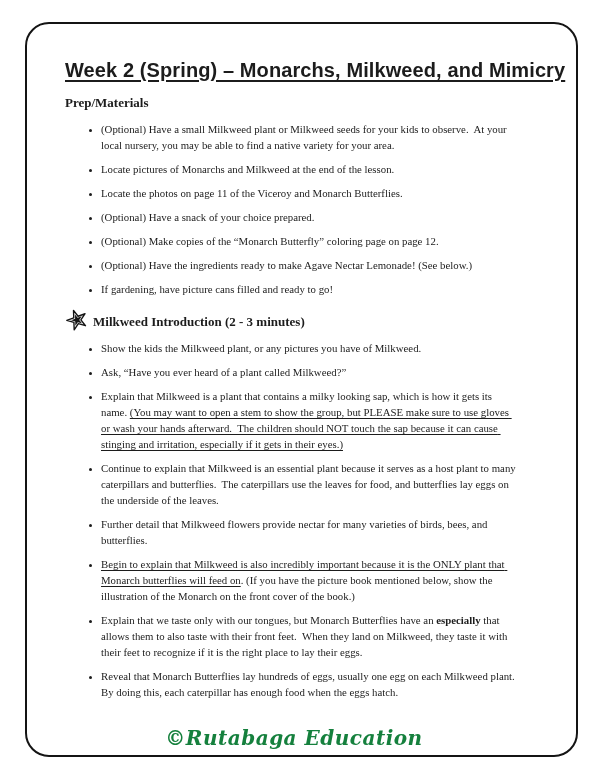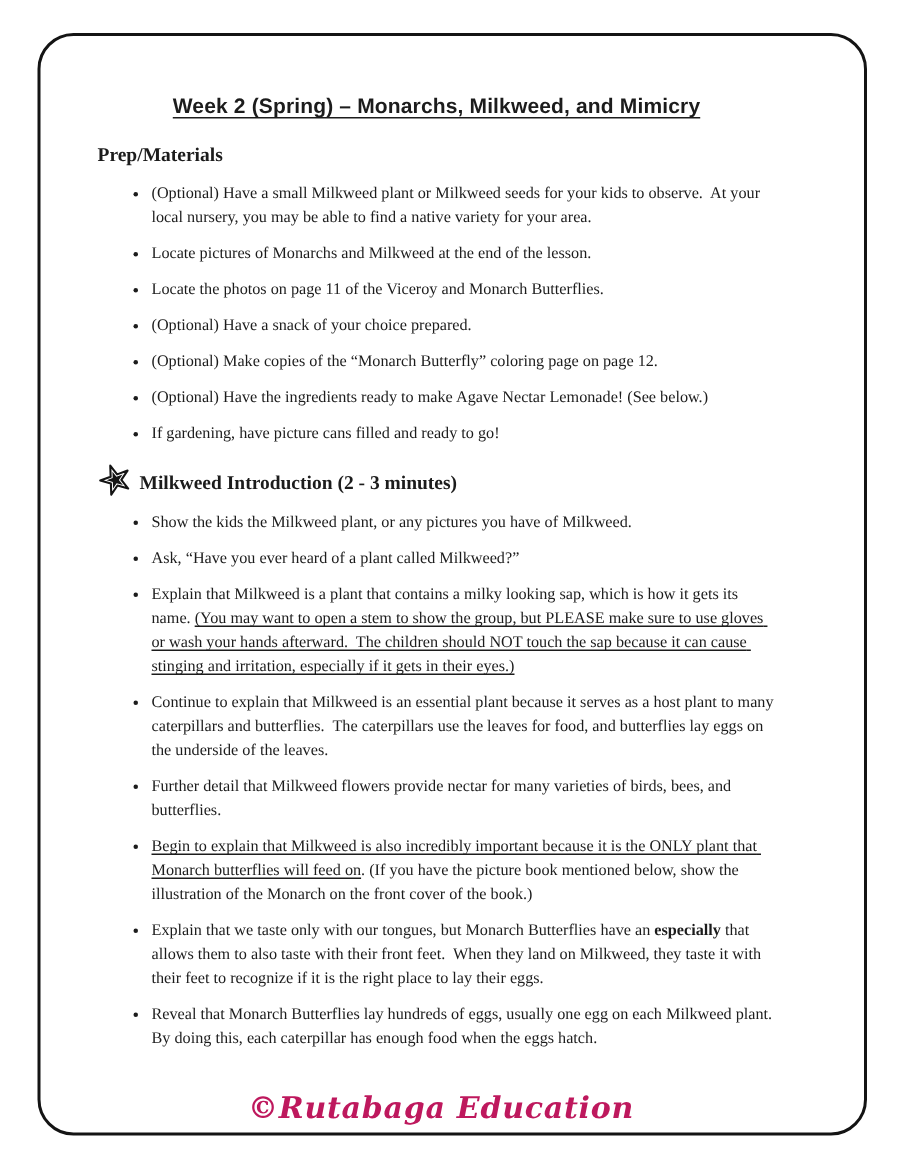"Week 2 (Spring) – Monarchs," .doc-title { font-size: 14px -> 20px }
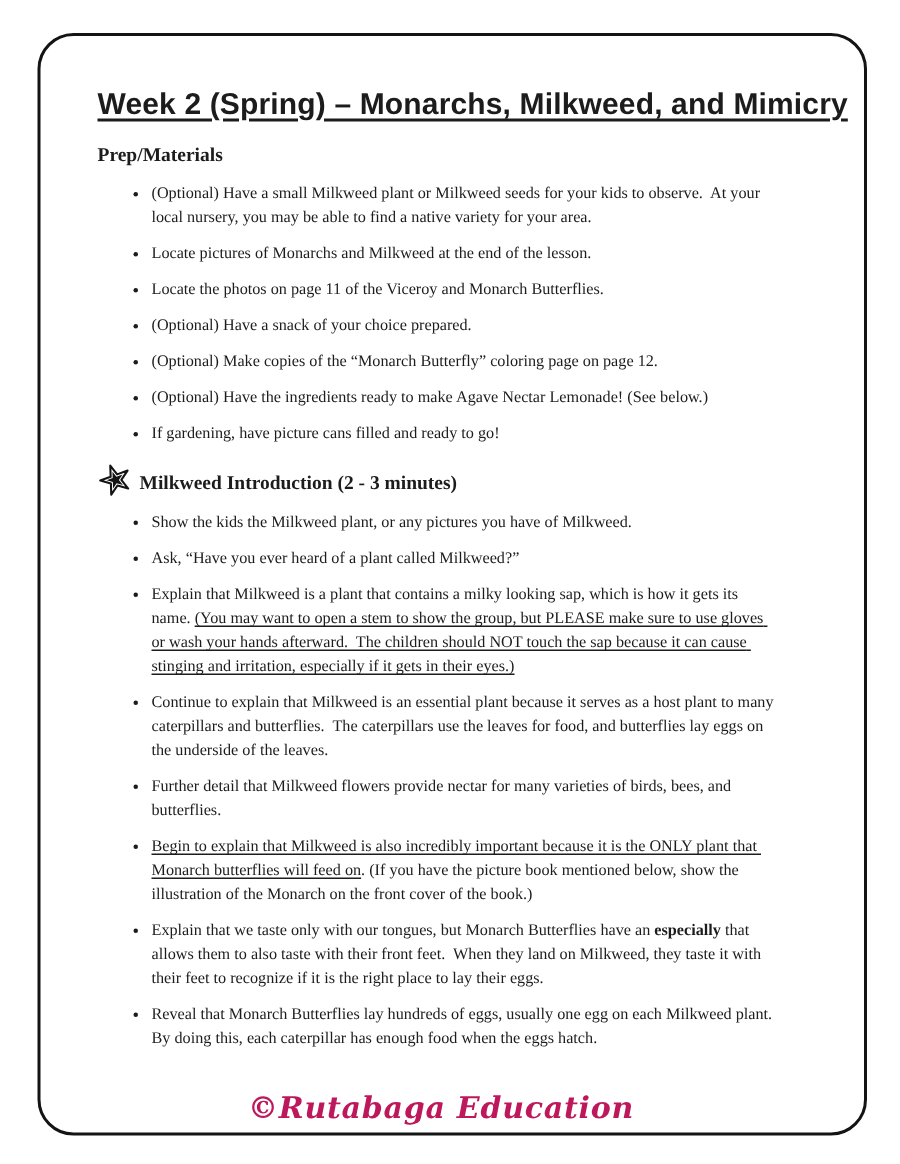"©Rutabaga Education" .footer { color: #be185d -> #15803d }
